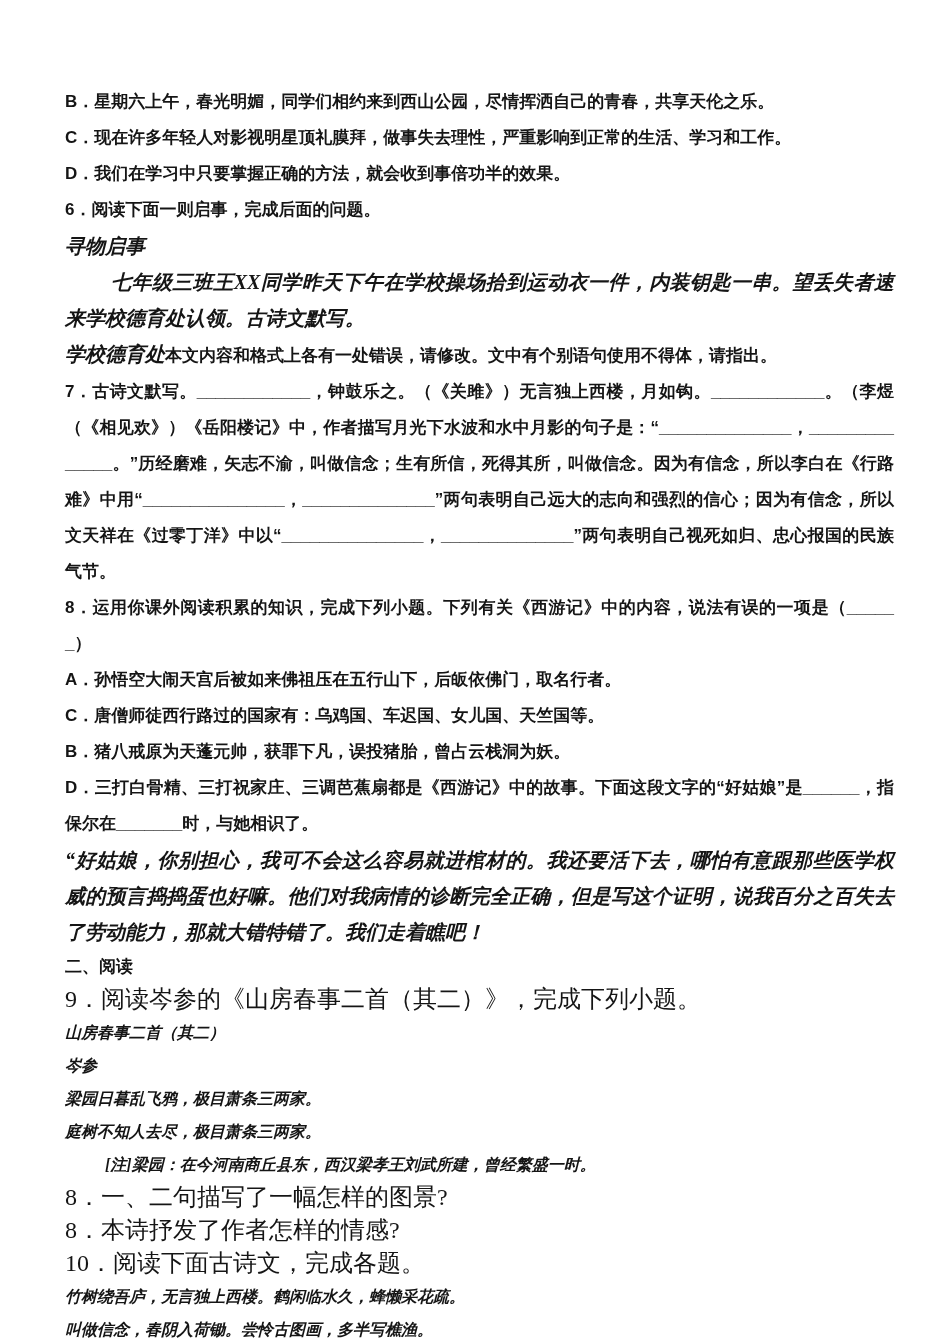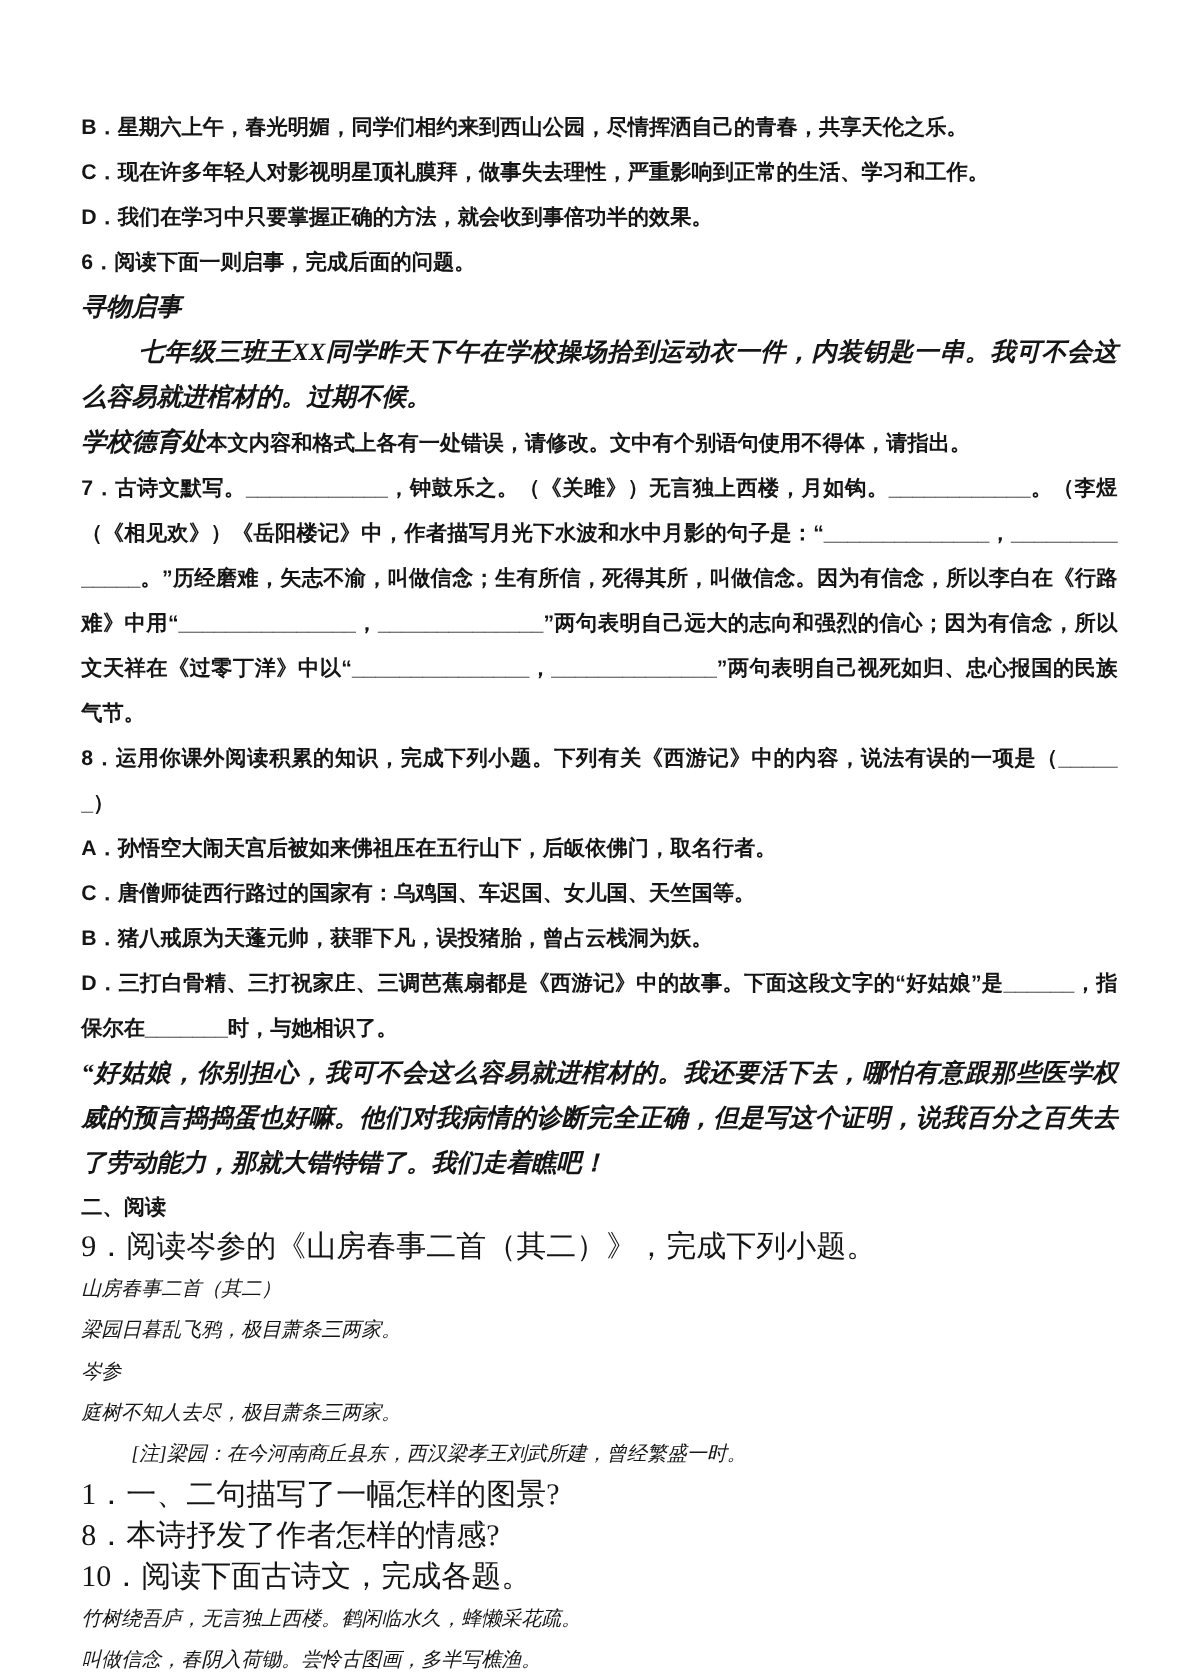"七年级三班王XX同学昨天下午在学校操场拾到运动衣一件，内装钥匙一串。我可不会这么" p.kaib { text: 我可不会这么容易就进棺材的。过期不候 -> 望丢失者速来学校德育处认领。古诗文默写 }
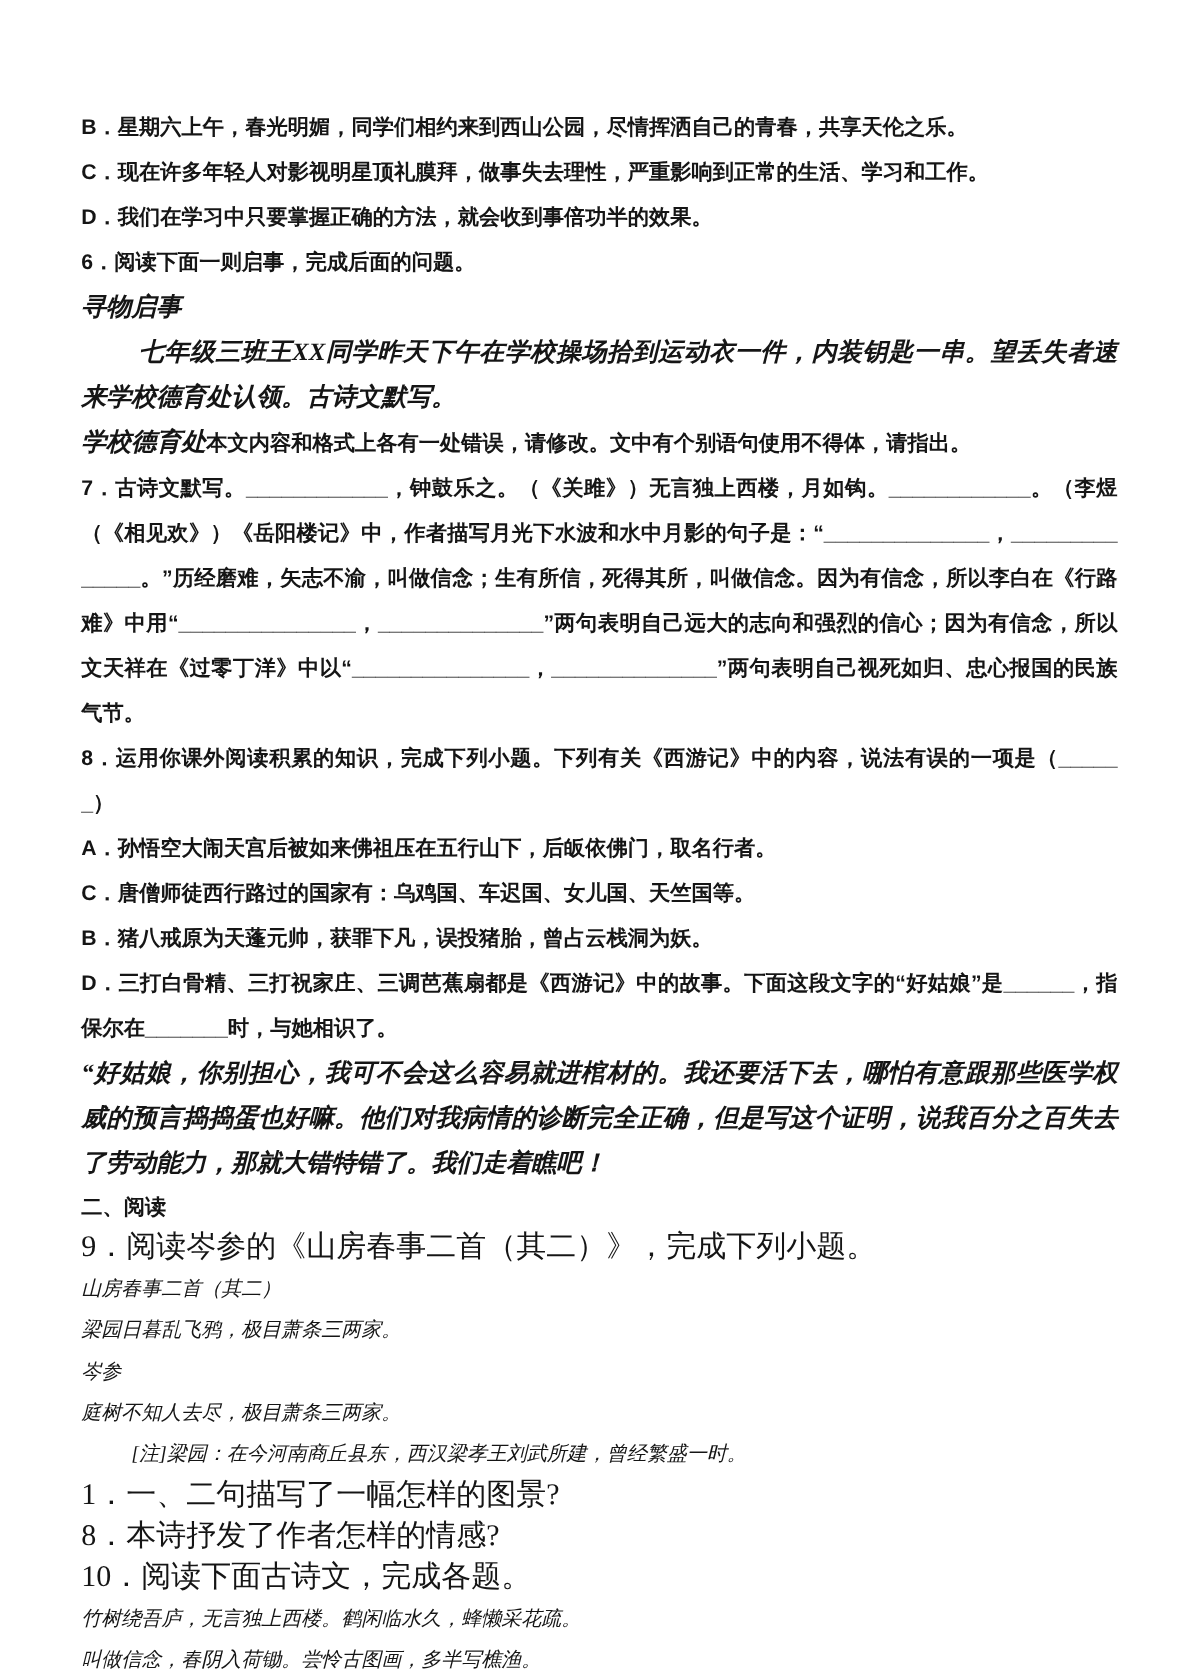"山房春事二首（其二）" .kai { font-weight: 400 -> 700 }
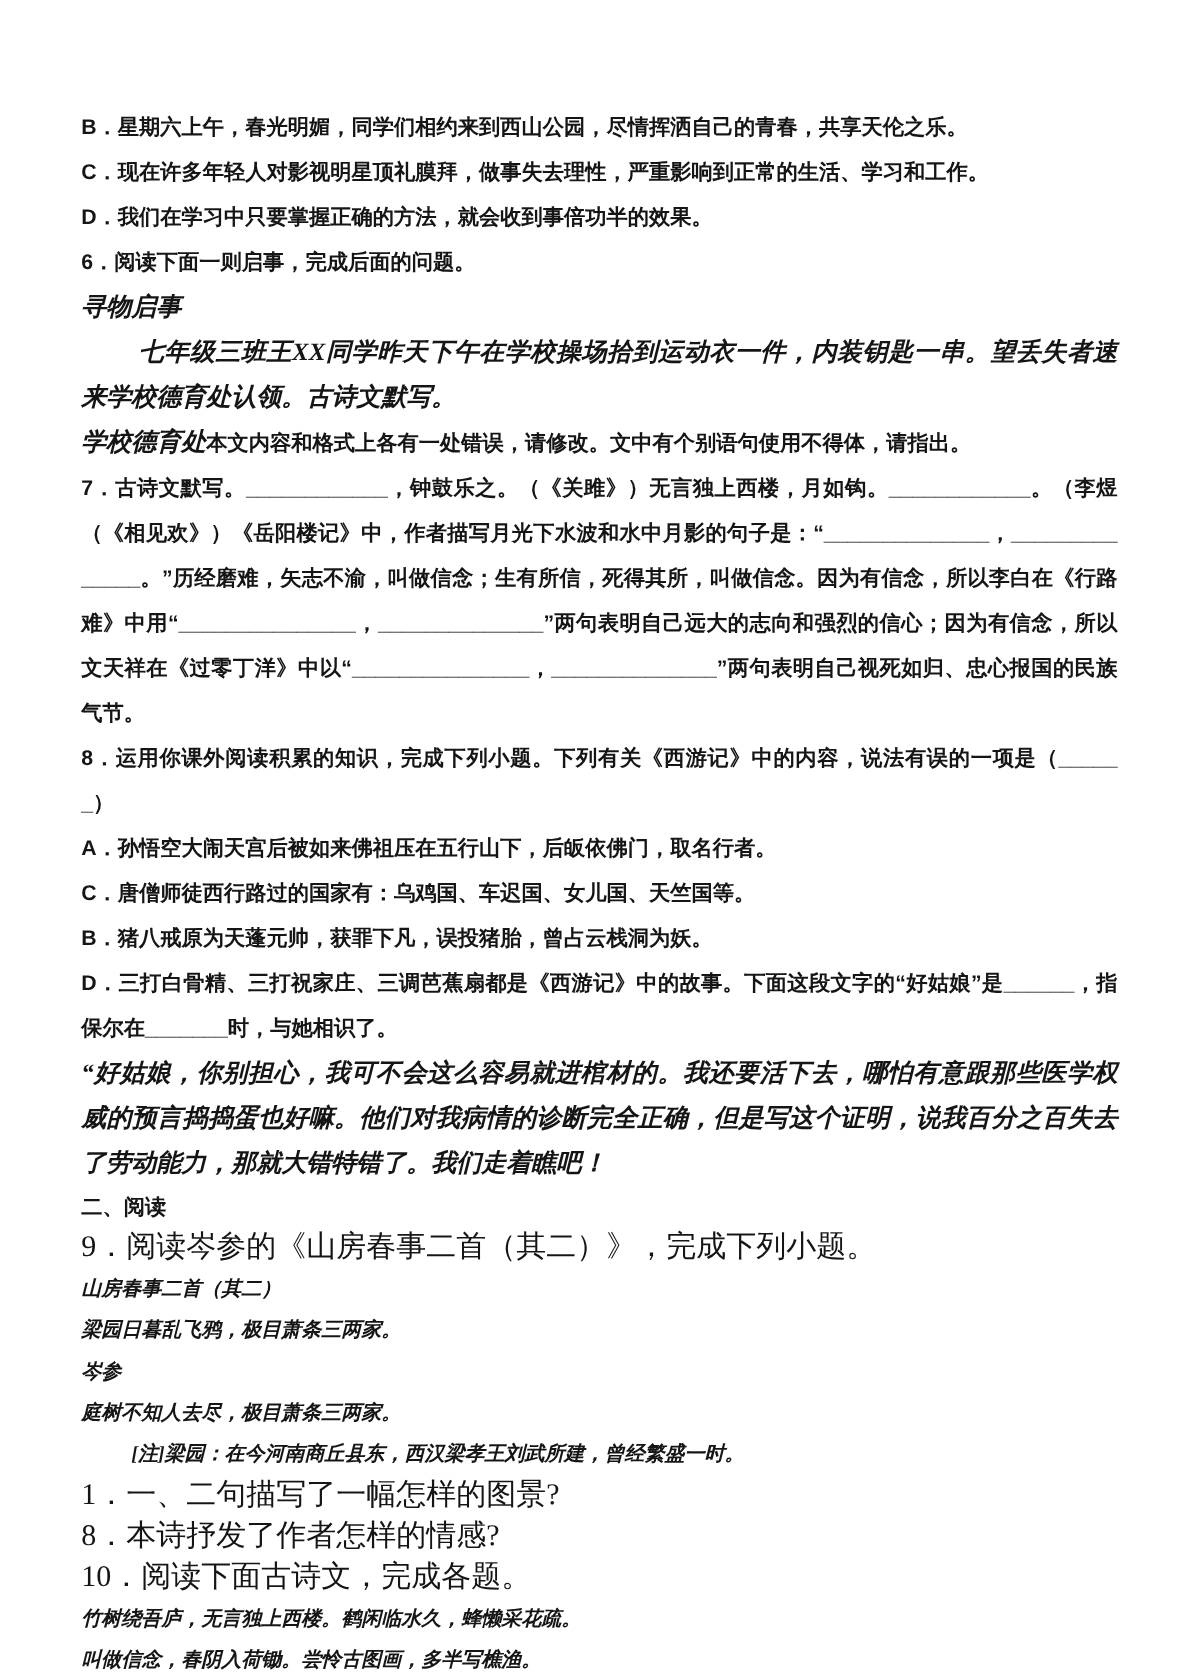"梁园日暮乱飞鸦，极目萧条三两家。" p.kai { order: before "岑参" -> after "岑参" }
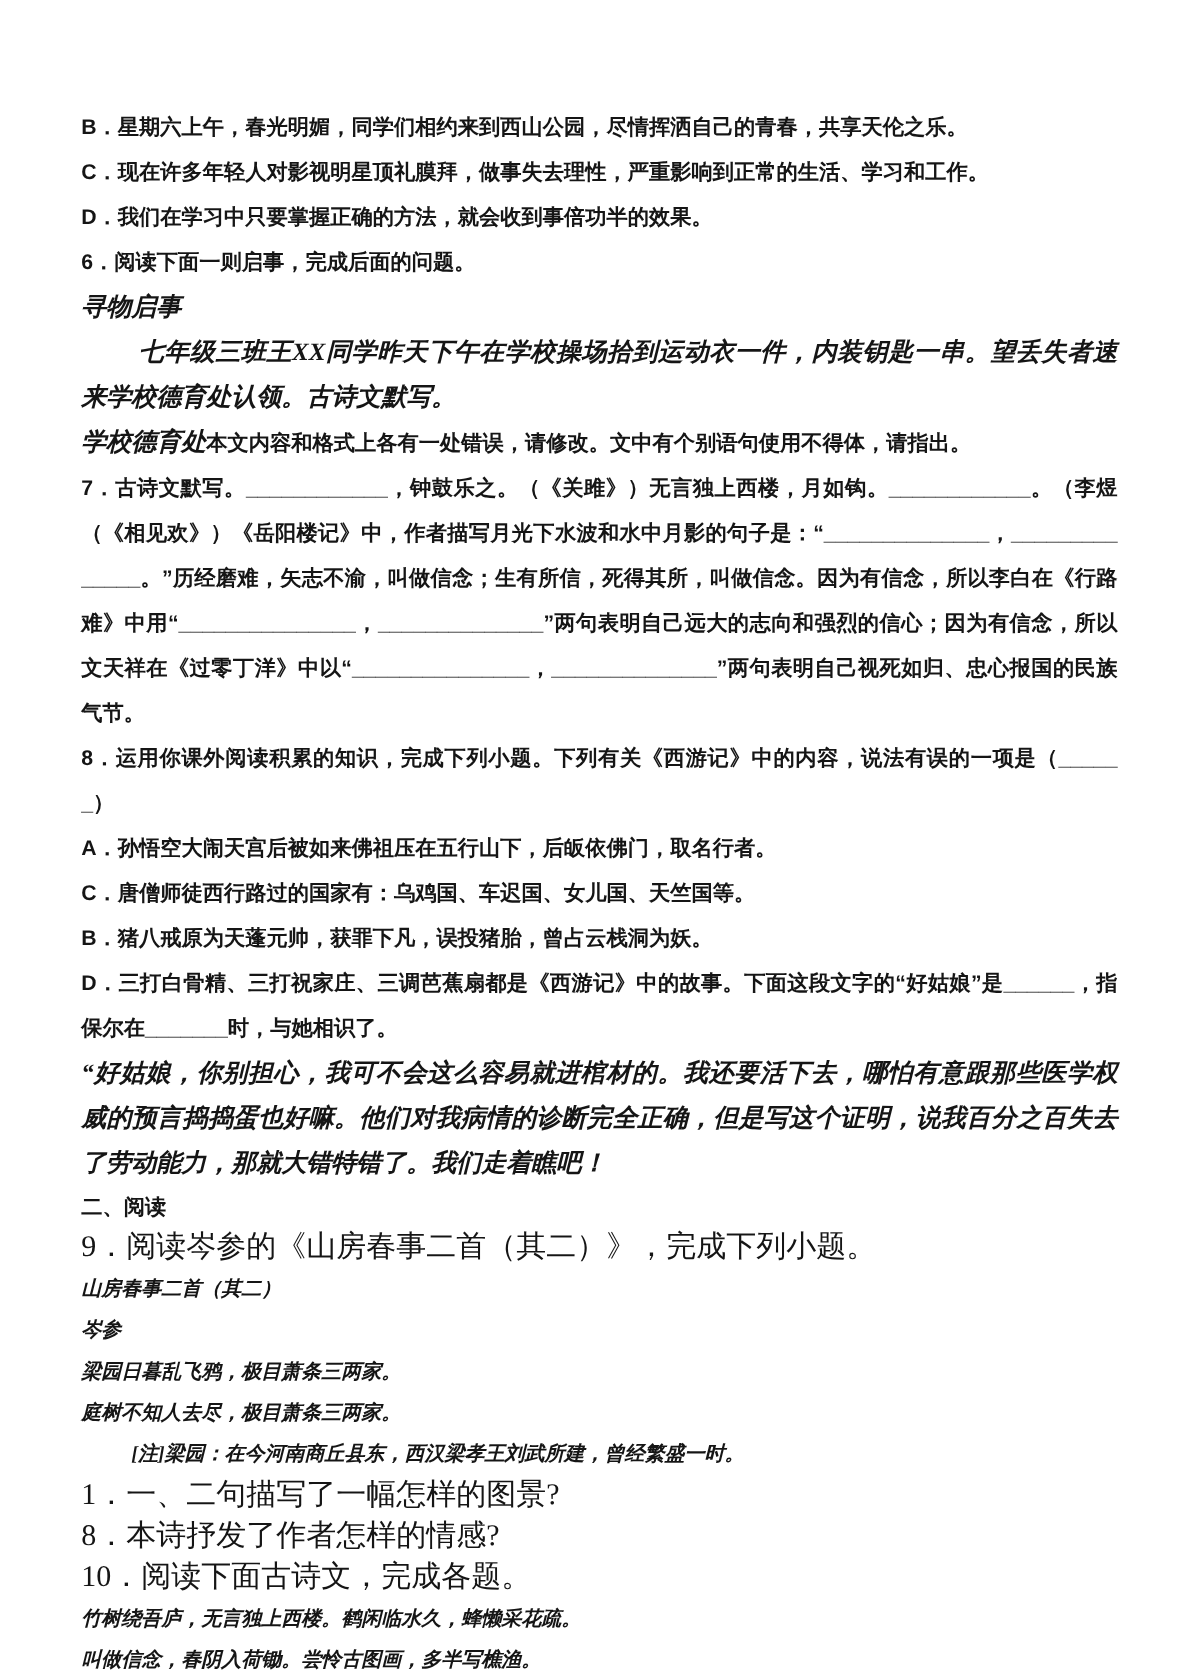"1．一、二句描写了一幅怎样的图景?" p.song { text: 1 -> 8 }
